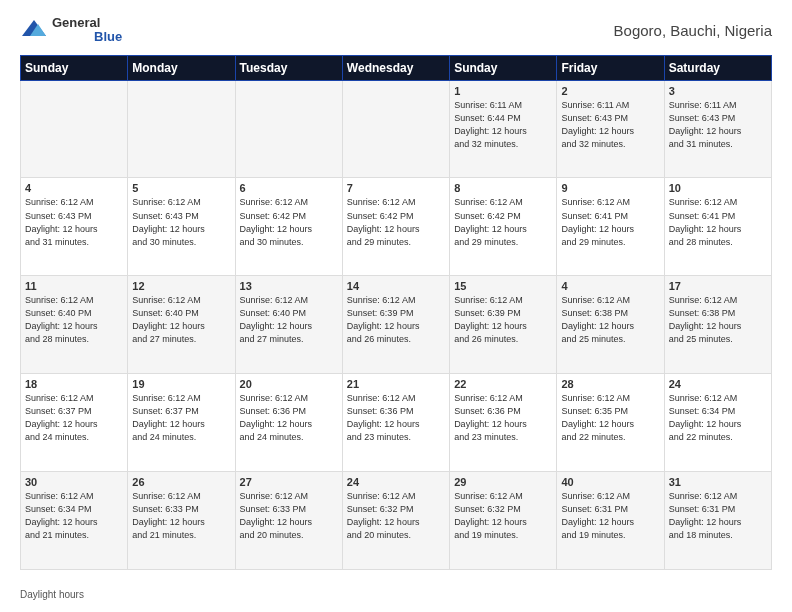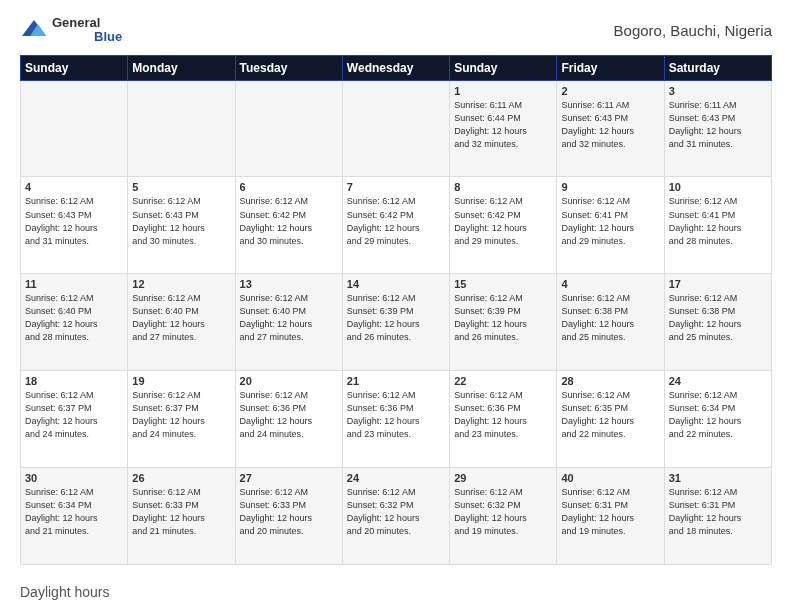"Daylight hours" .footer { font-size: 14px -> 10px }
